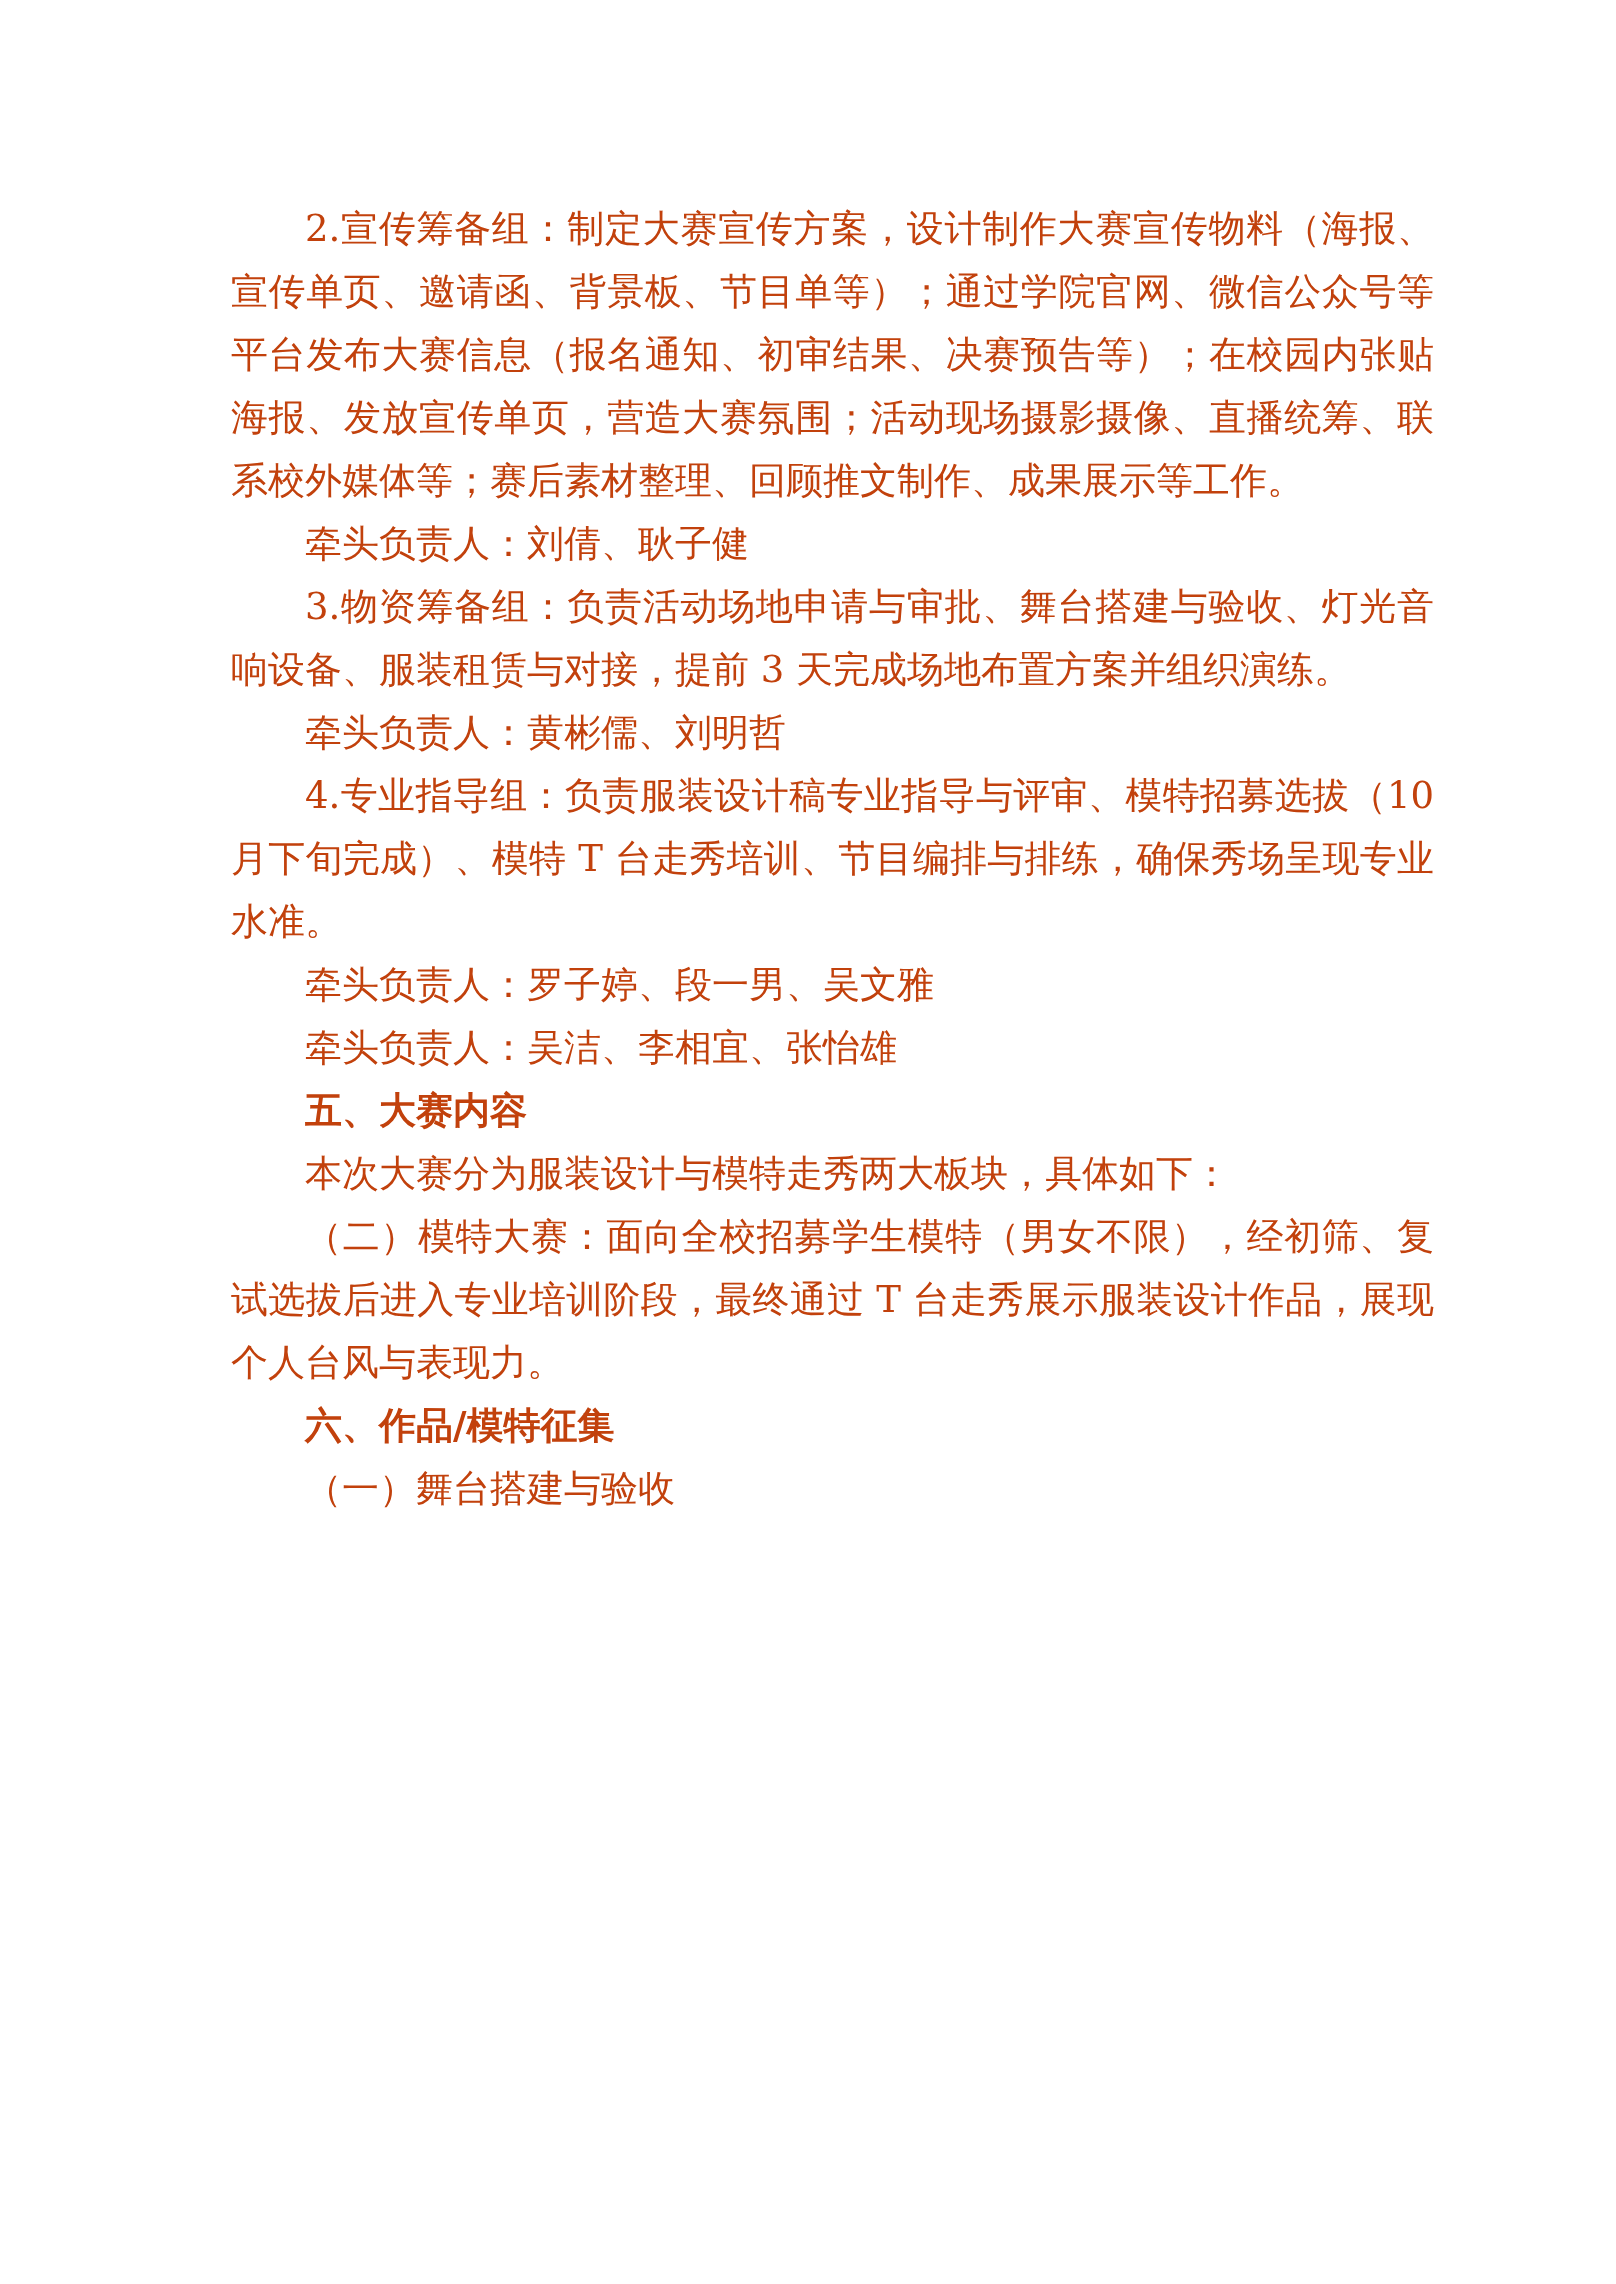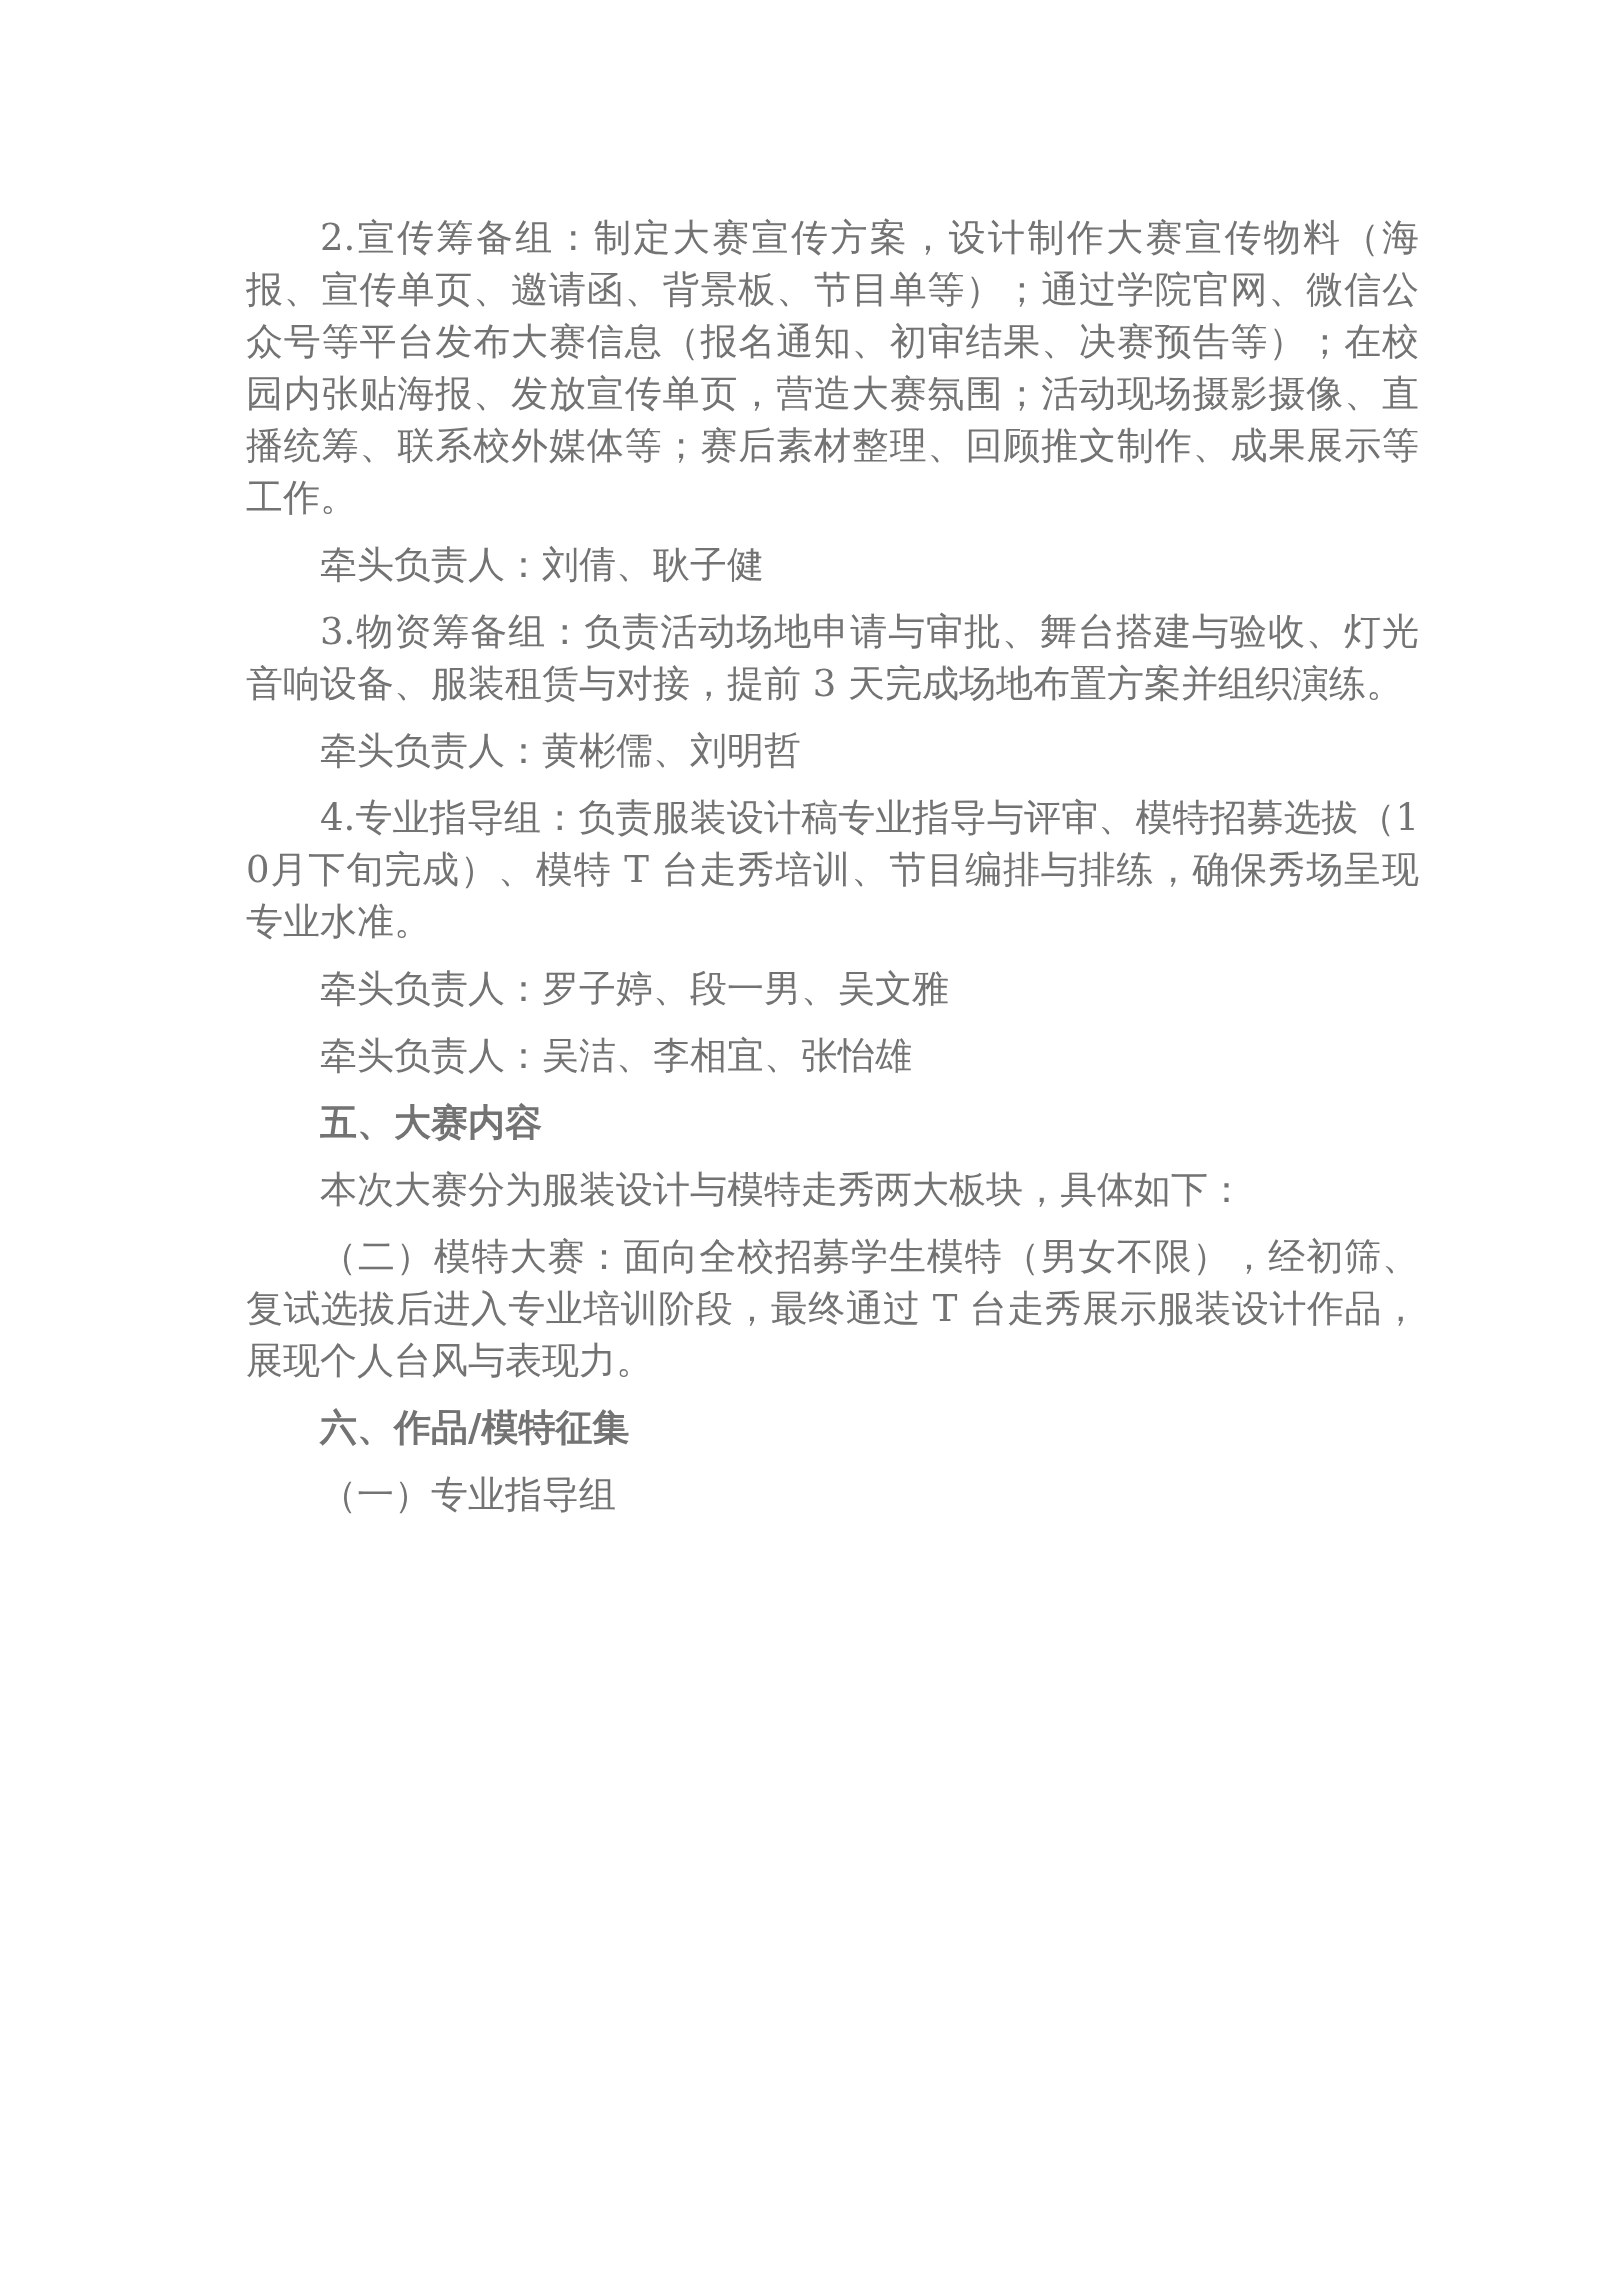"2.宣传筹备组：制定大赛宣传方案，设计制作大赛宣传物料（海报、宣传单页、邀请函、" p.para { color: #737373 -> #c2410c; line-height: 52px -> 63px; margin: 15px -> 0 }
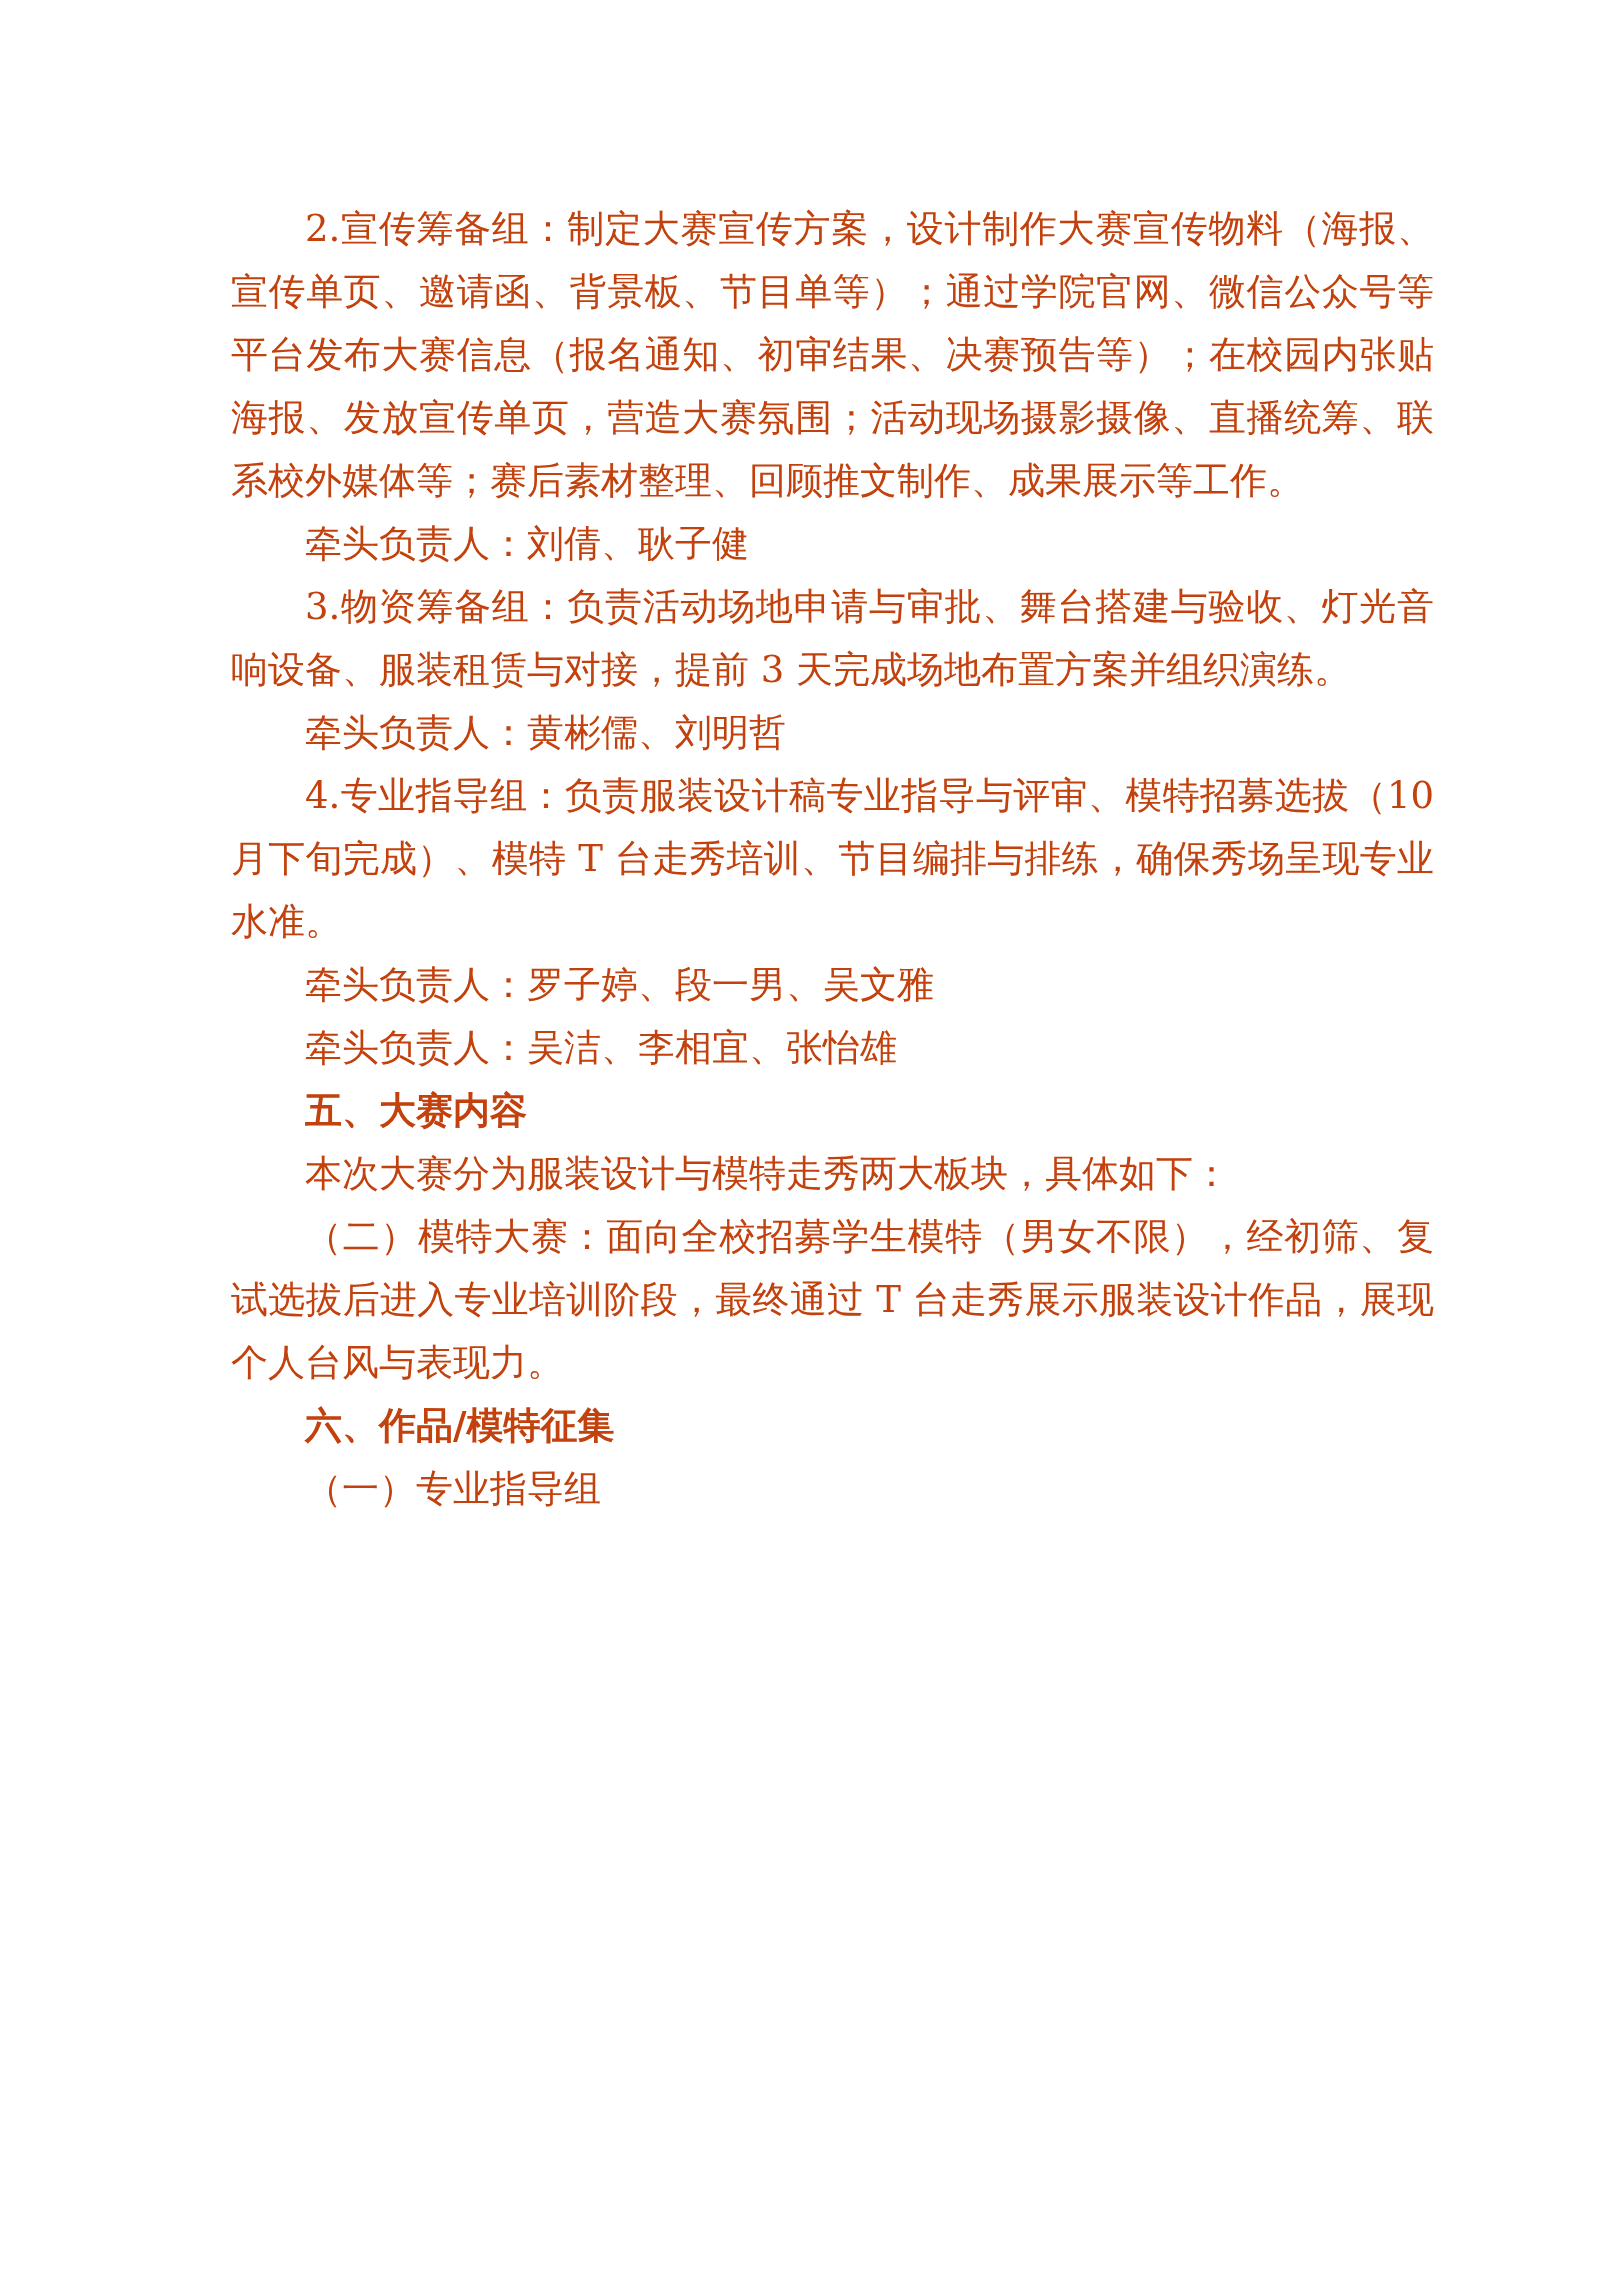"（一）专业指导组" p.para { text: 专业指导组 -> 舞台搭建与验收 }
